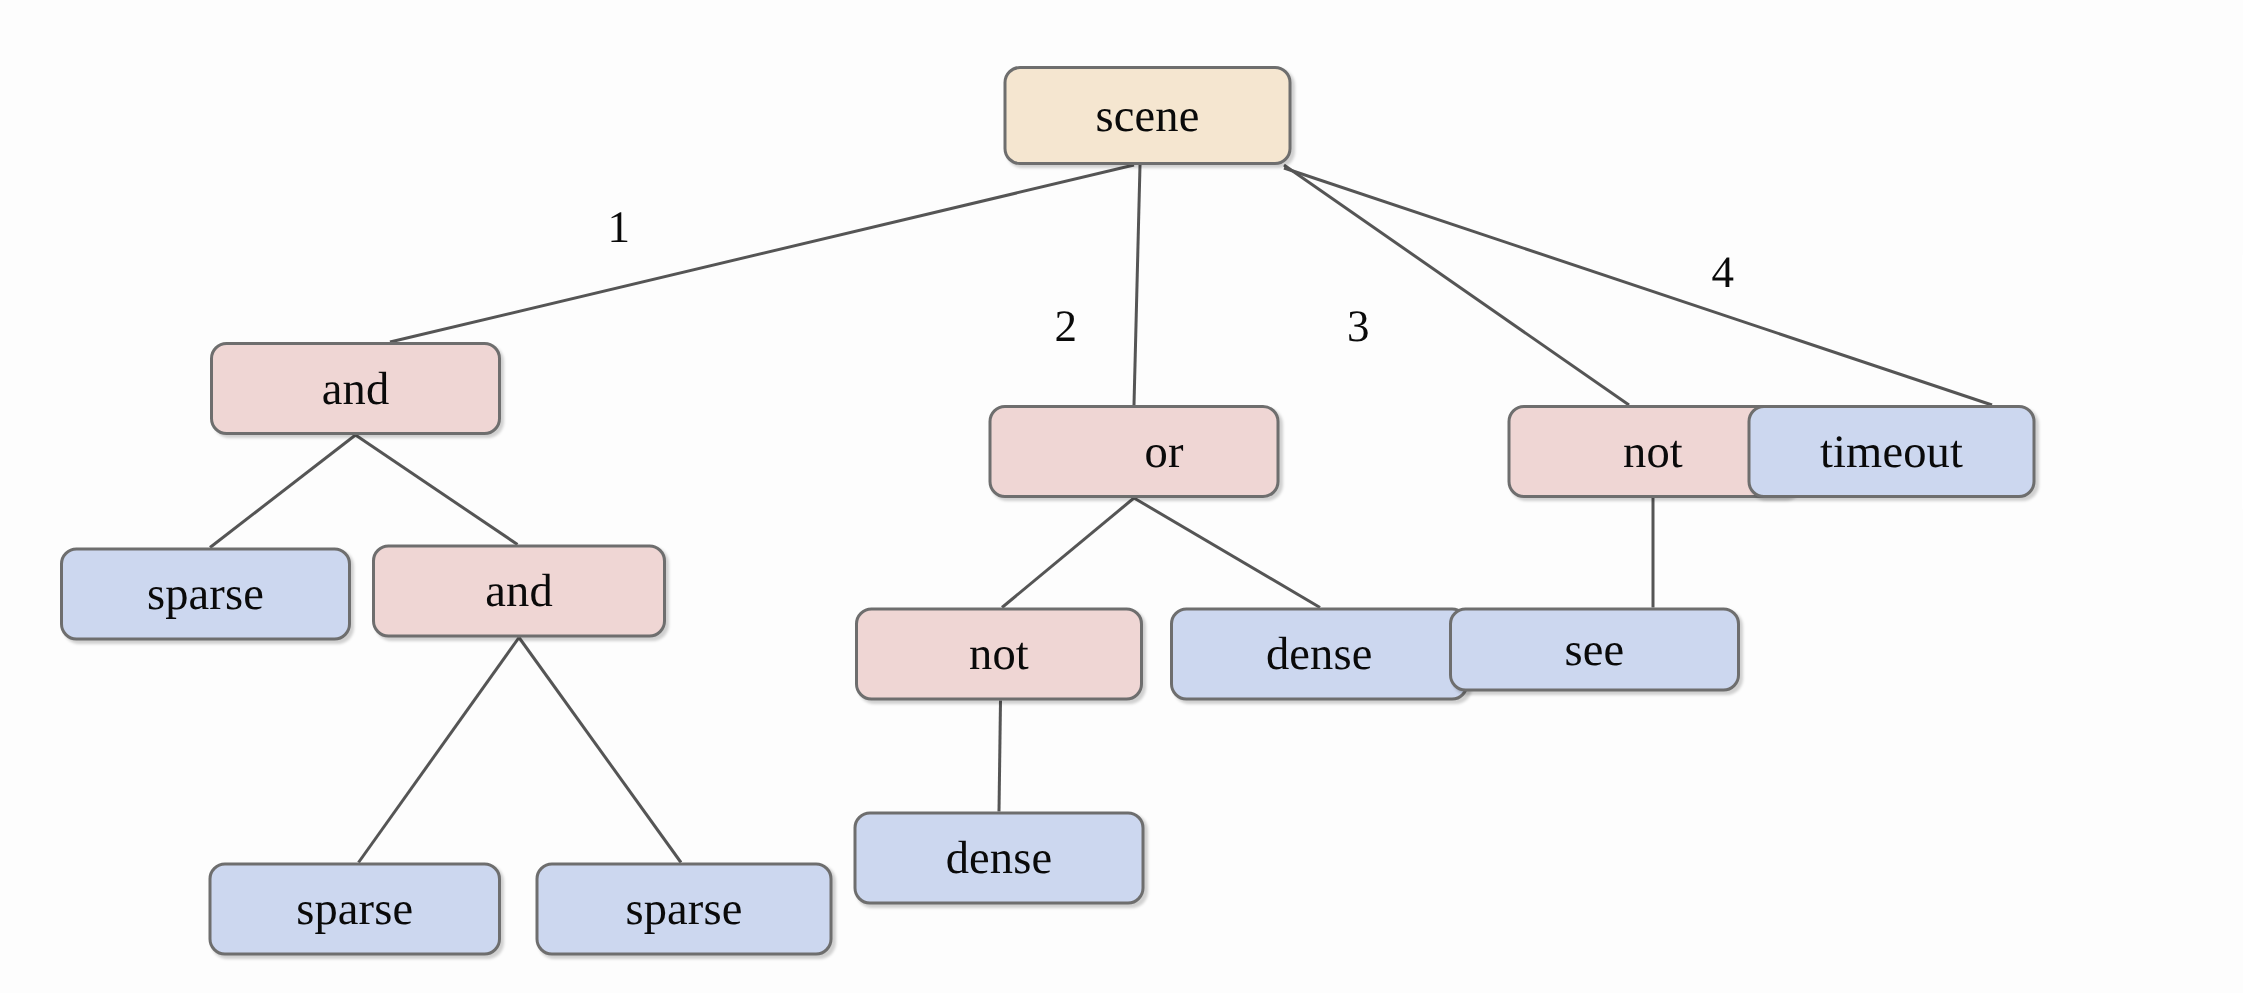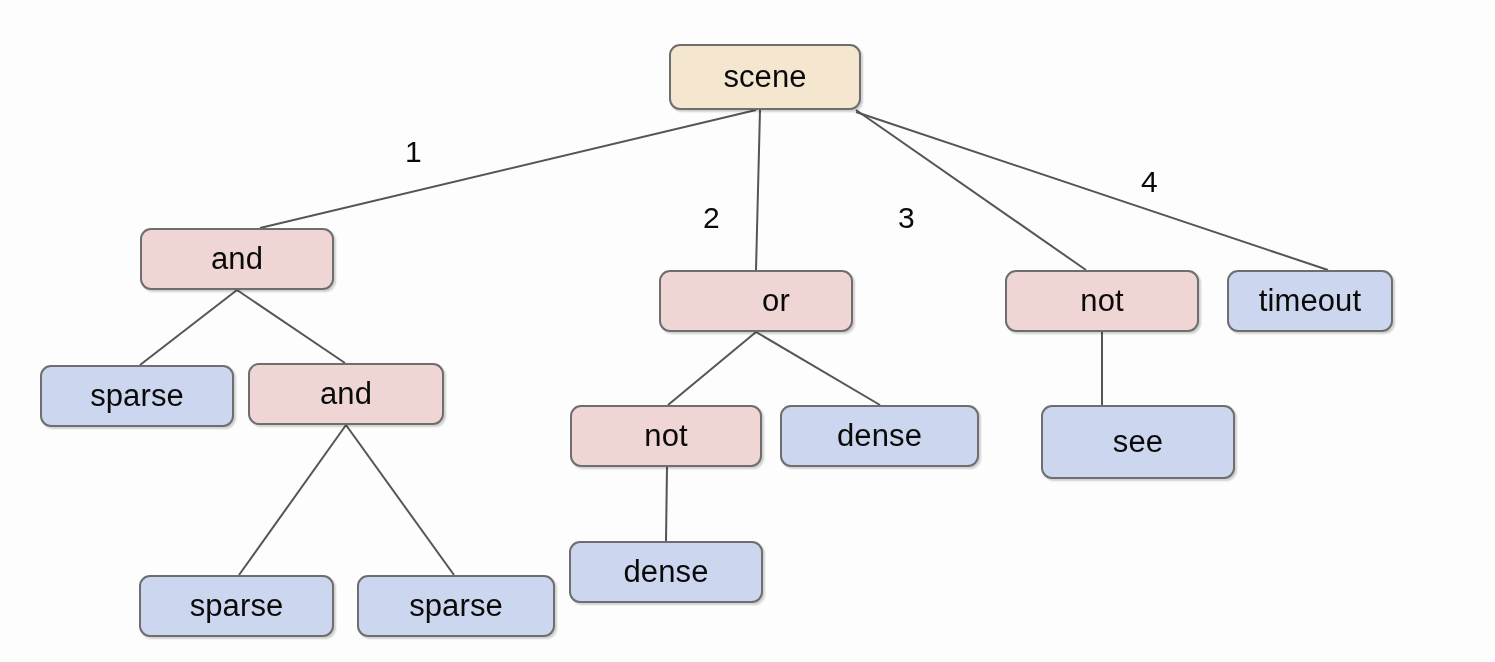"scene" #canvas { font-family: Liberation Sans, sans-serif -> Liberation Serif, serif }
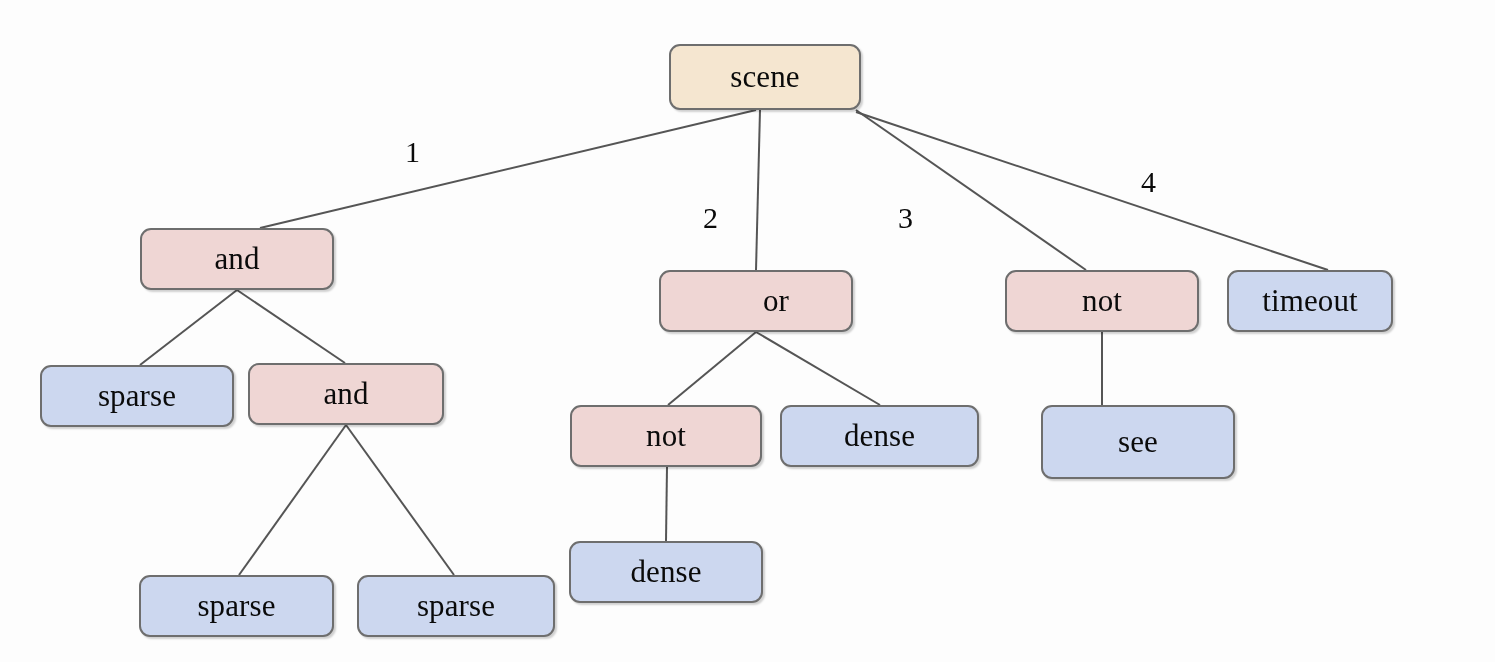"timeout" div.node { left: 1227px -> 1165px; width: 166px -> 192px }
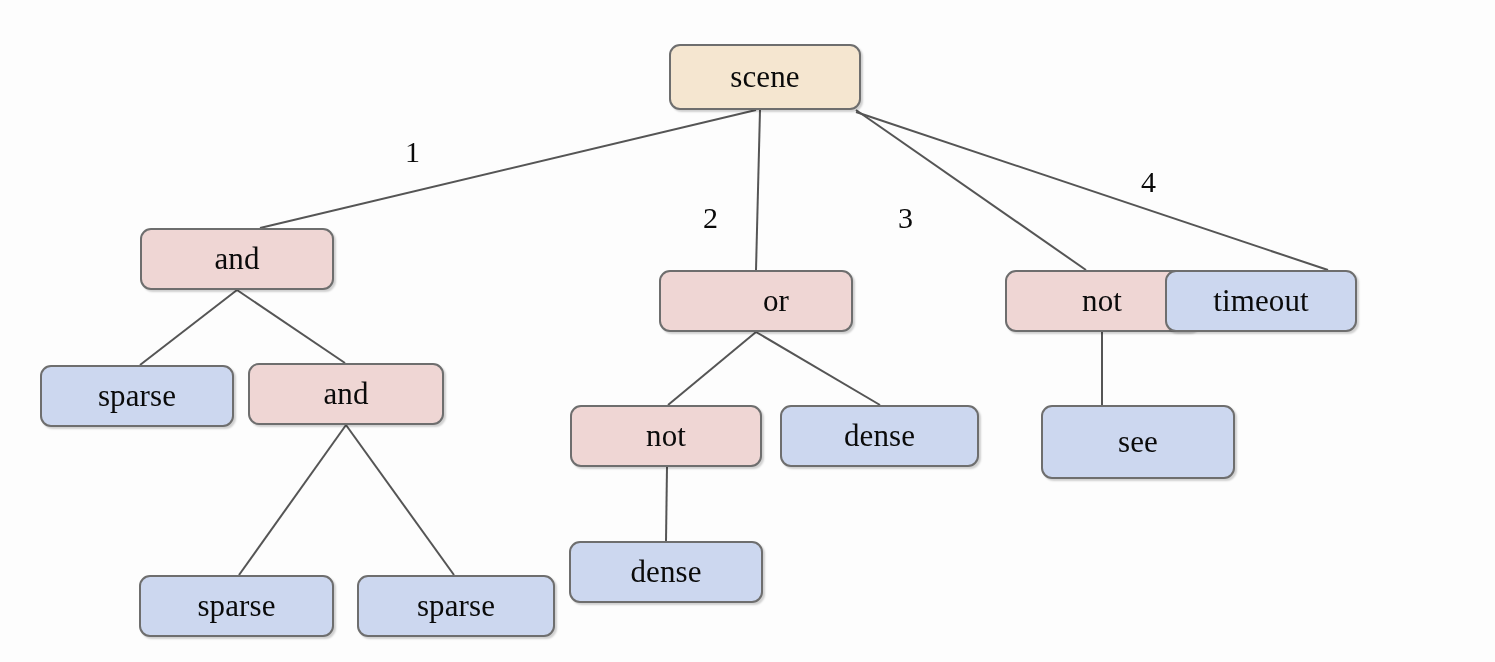"see" div.node { height: 74px -> 56px; left: 1041px -> 966px }
